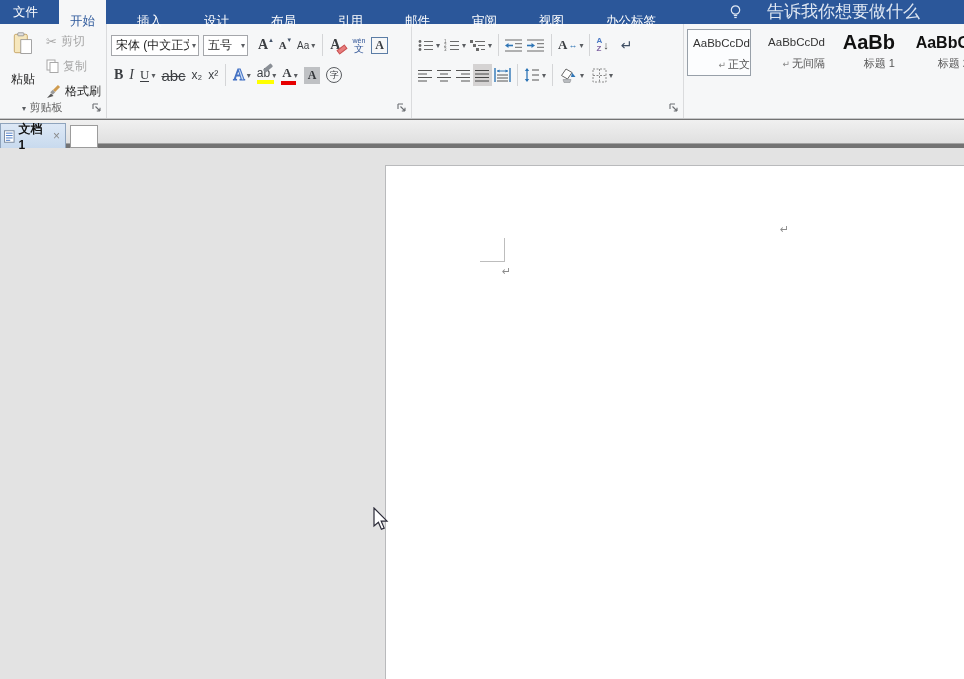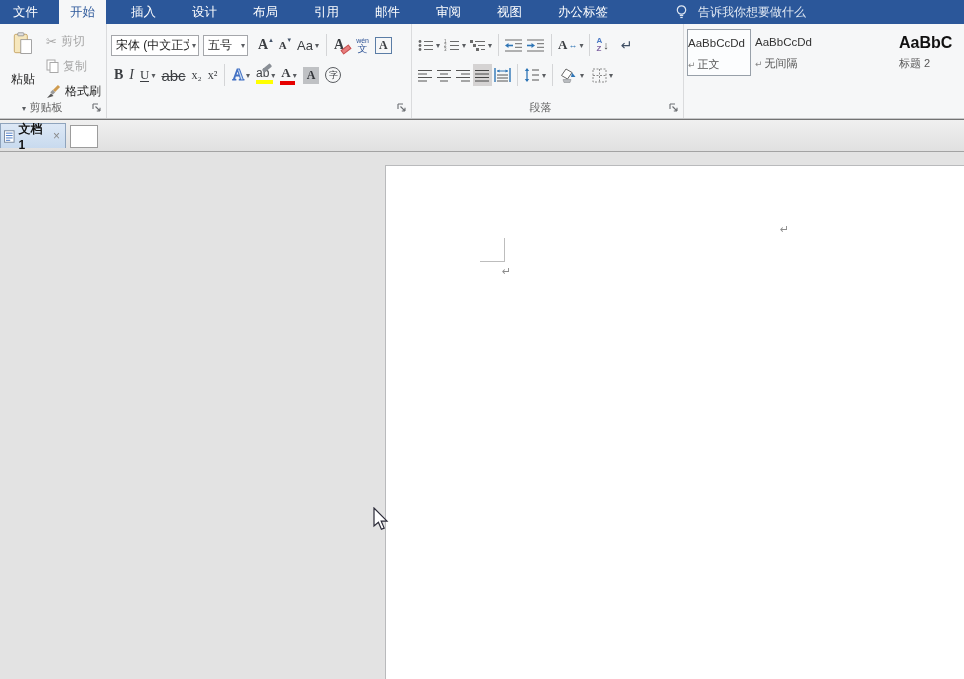"开始" .rtab { margin-right: 14px -> 20px; padding: 0 11px -> 9px 11px }
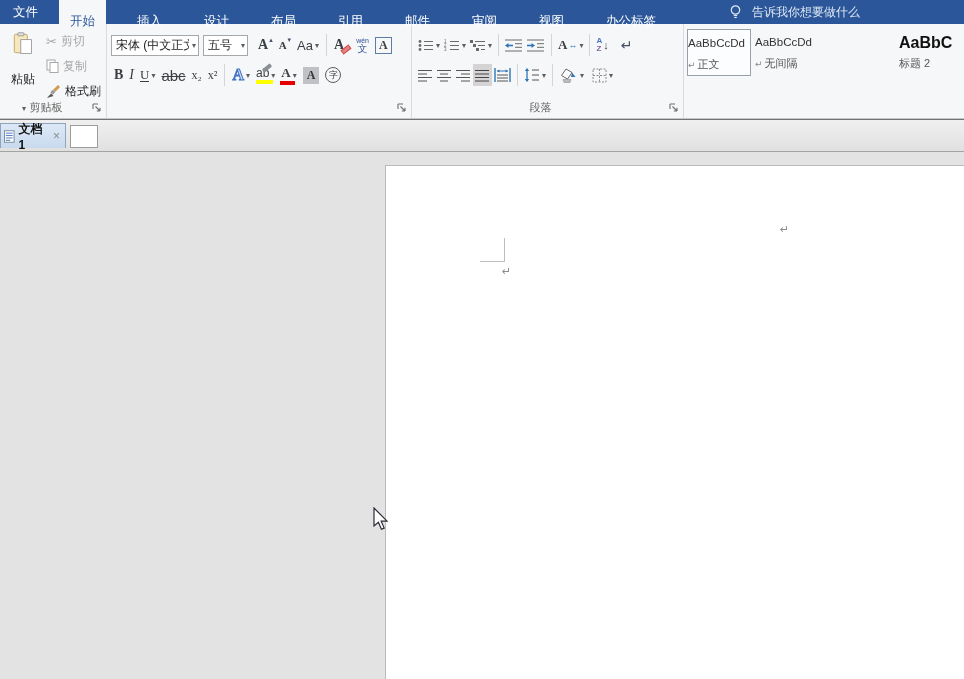"告诉我你想要做什么" .tellme { font-size: 12px -> 17px; gap: 10px -> 25px }
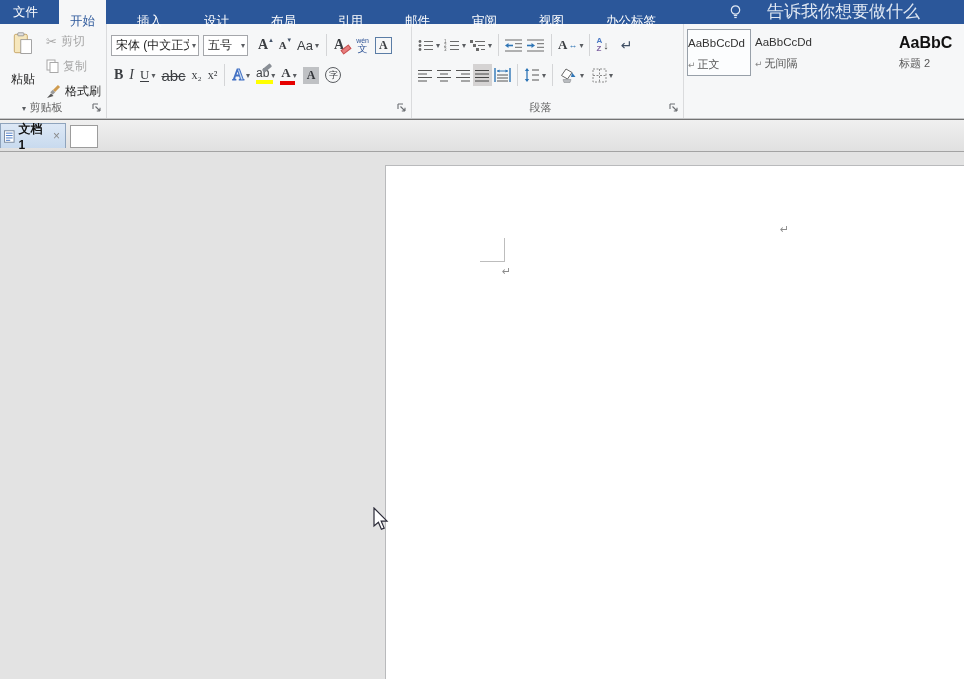"Aa" span { font-size: 13px -> 10px }
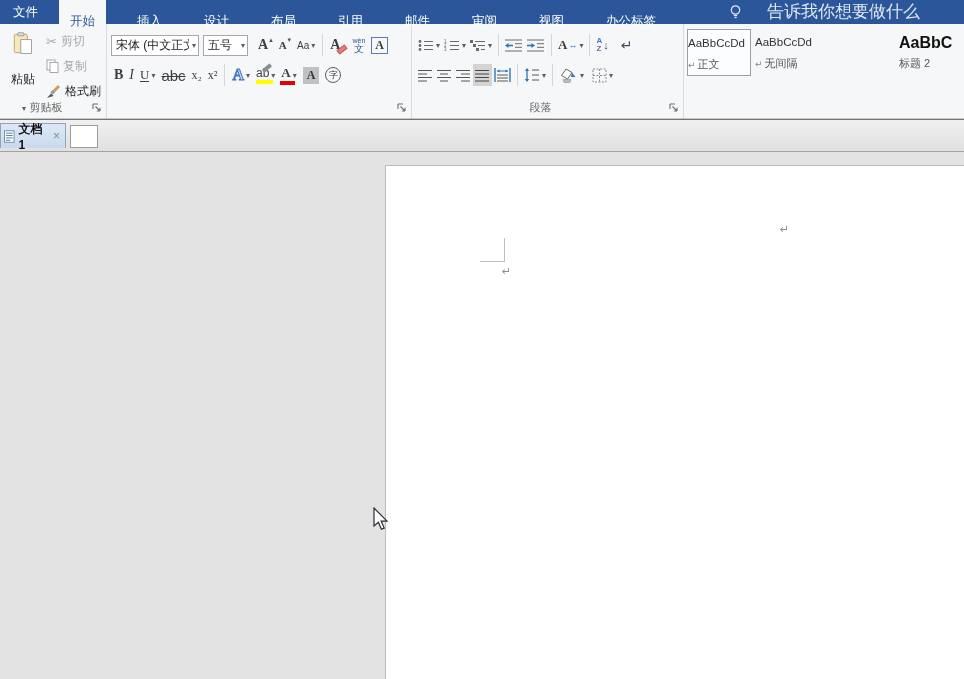"AaBbCcDd" .stylecard { text-align: left -> right }
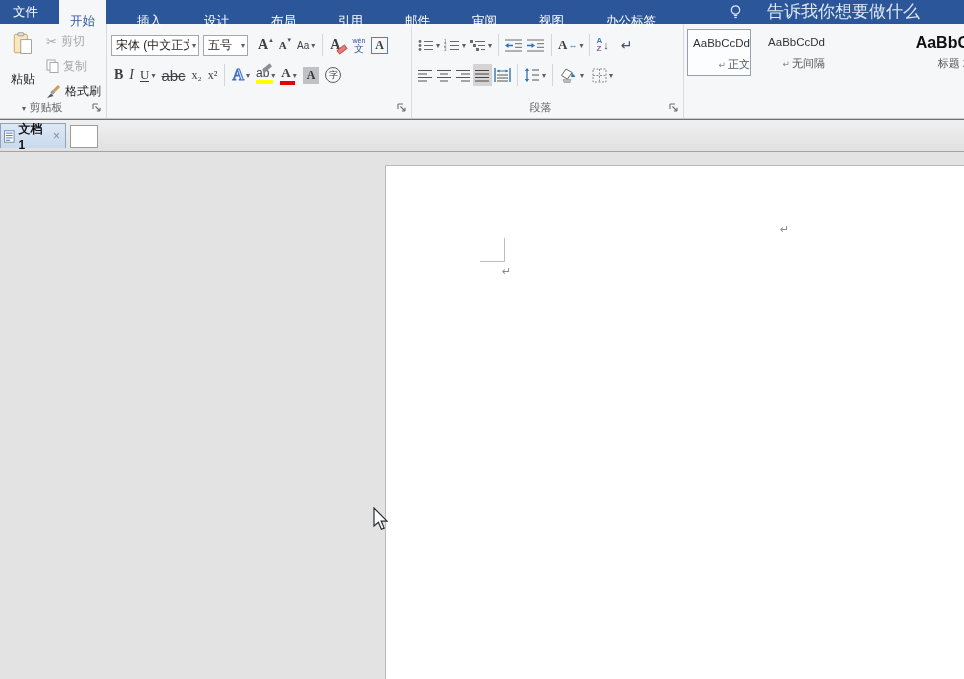"AaBb" div.stylecard { html: none -> <div> <div>AaBb</div> <div><span>标题 1</span></div> </div> }
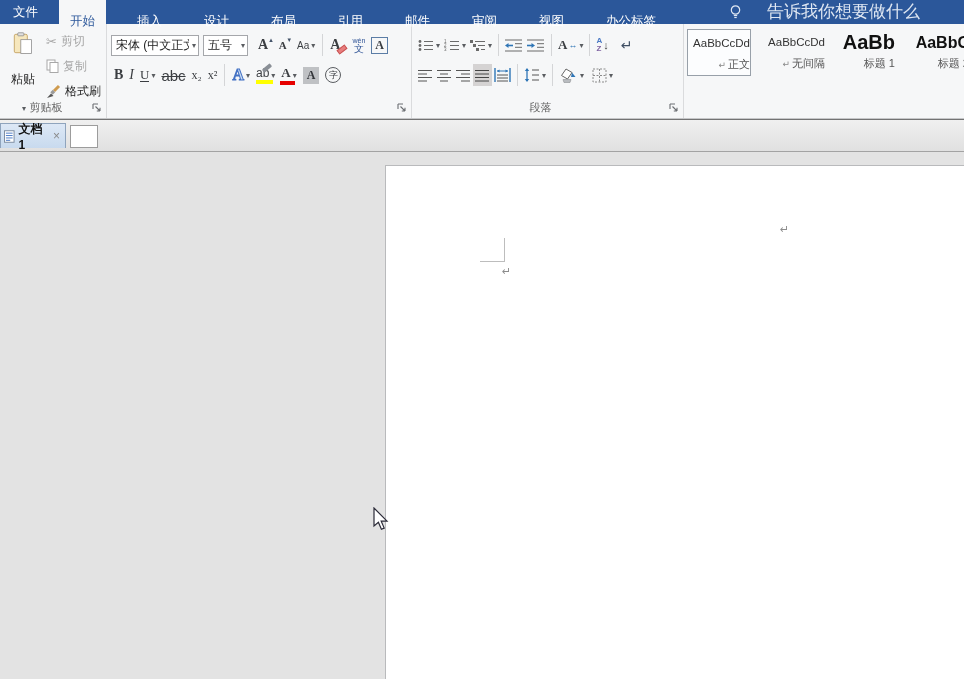"x₂" .supsub { font-family: Liberation Serif, serif -> Liberation Sans, sans-serif }
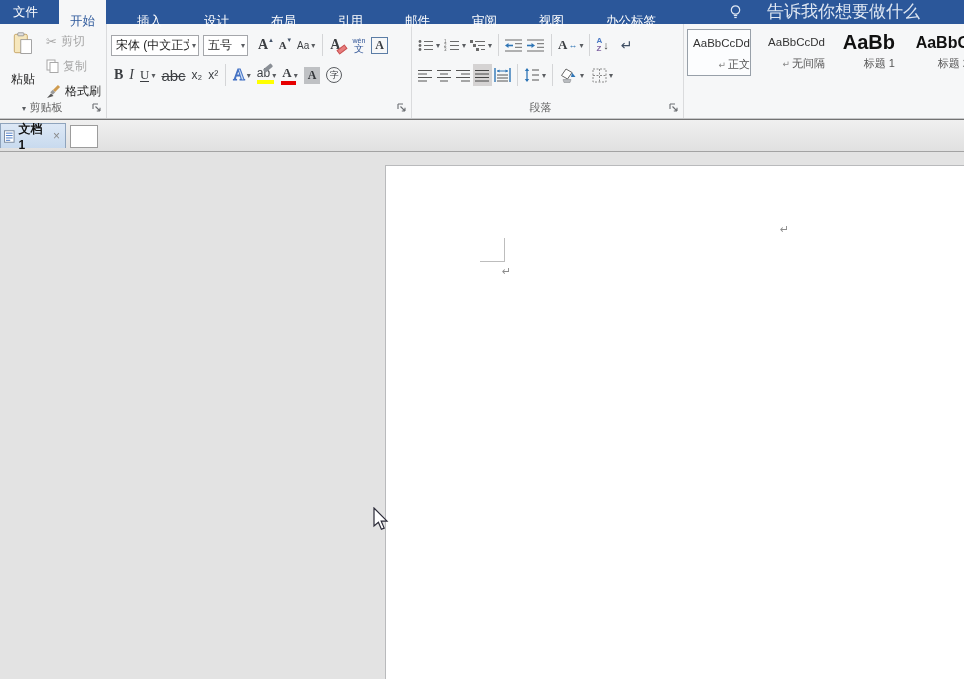"段落" div.glabel { html: <div>段落</div> -> none }
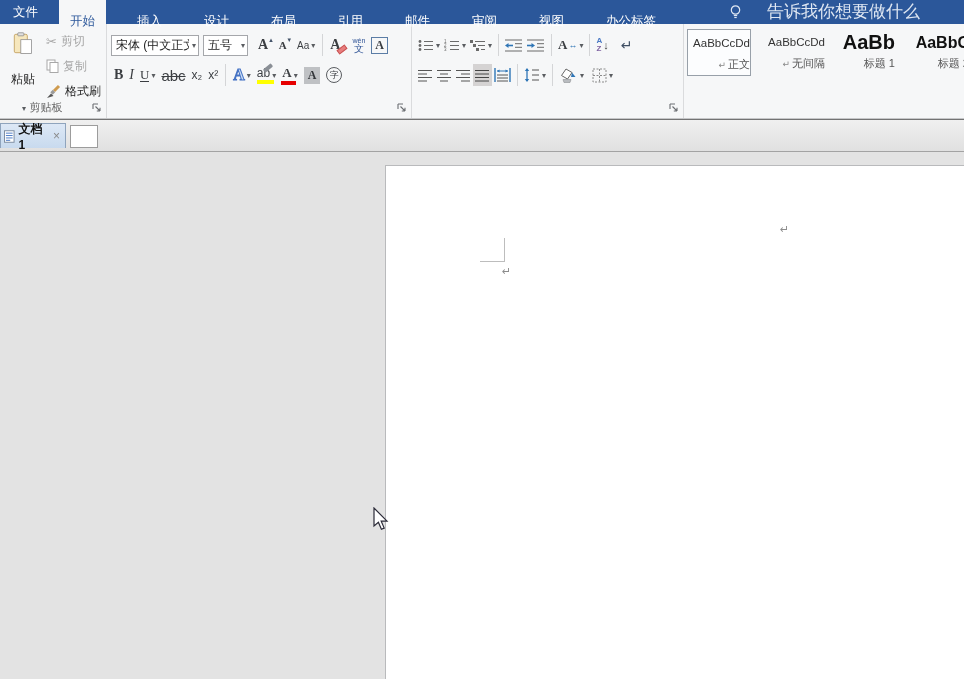"文档1" .doctabbar { height: 32px -> 24px }
